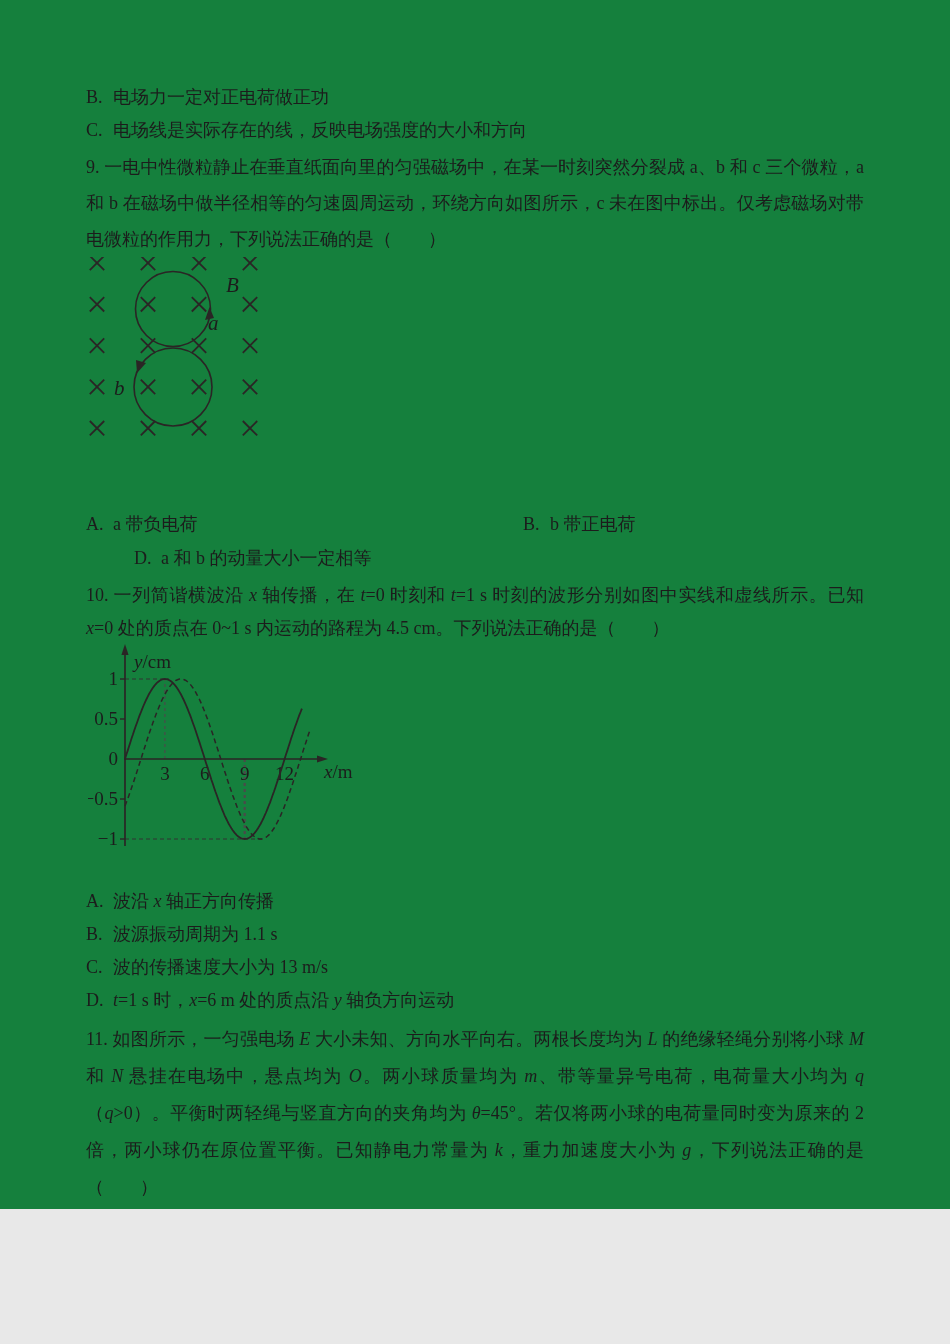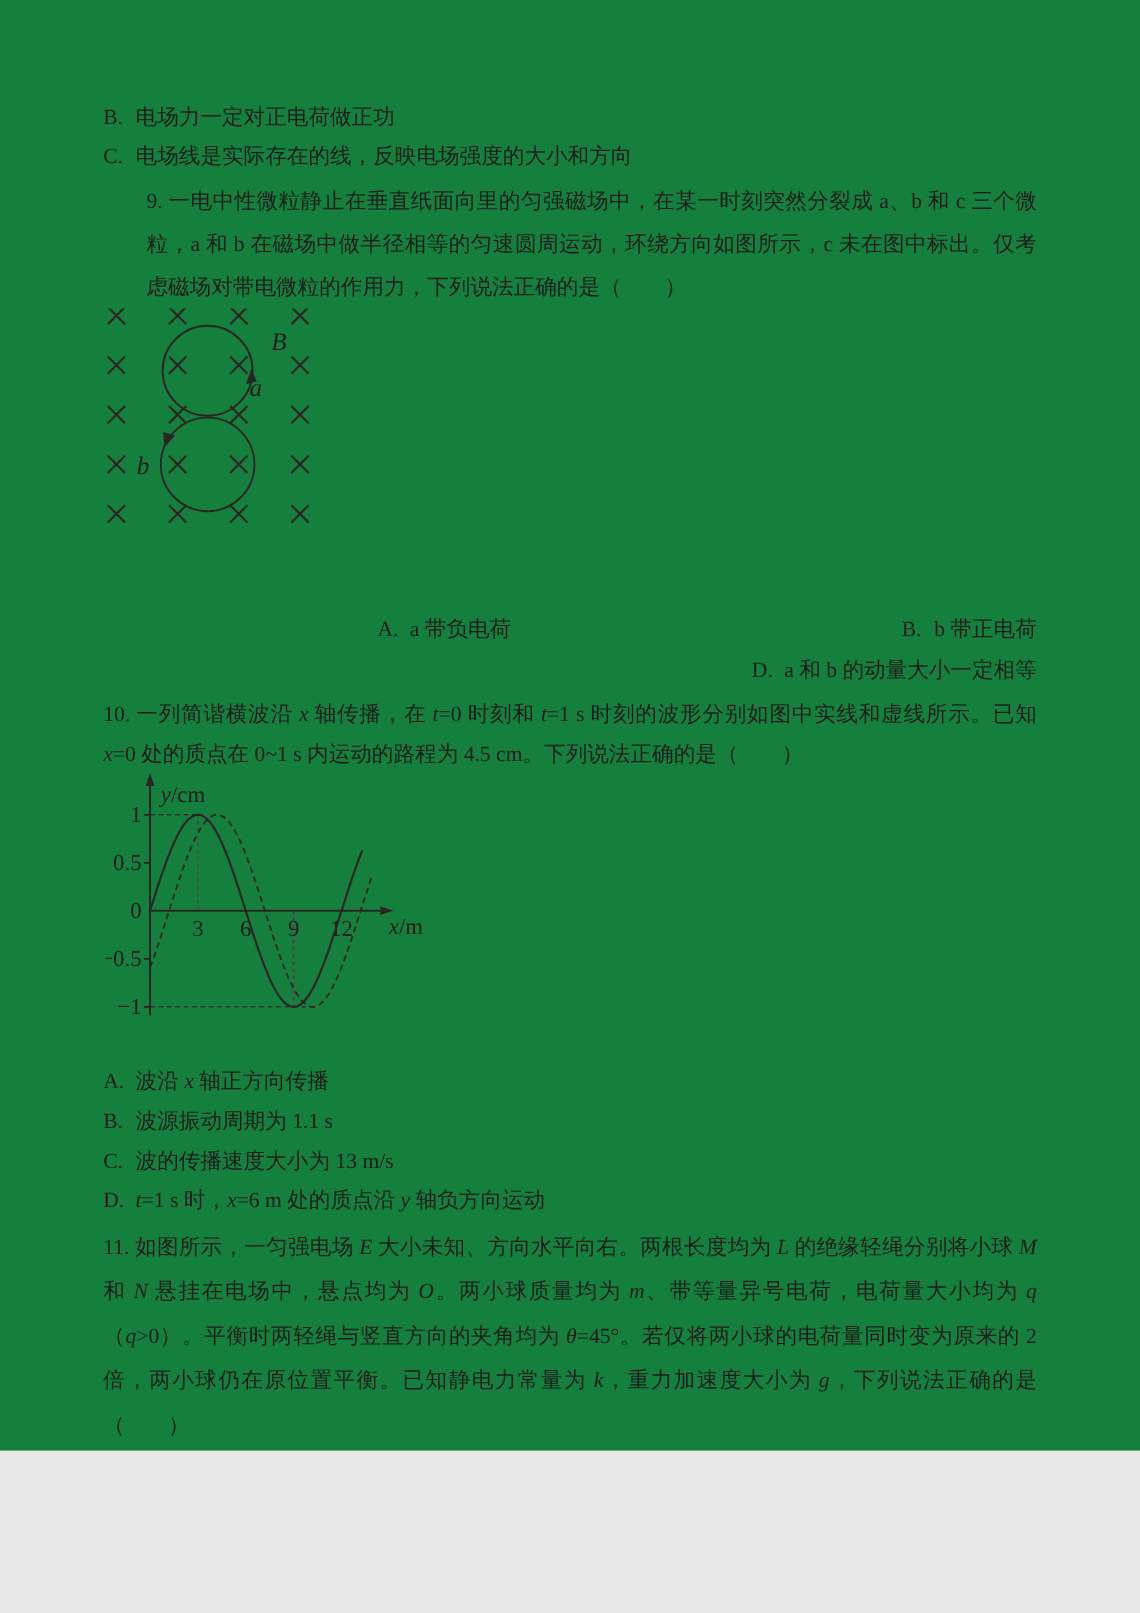"9. 一电中性微粒静止在垂直纸面向里的匀强磁场中，在某一时刻突然分裂成 a、b" .q9stem { margin-left: 36px -> none }
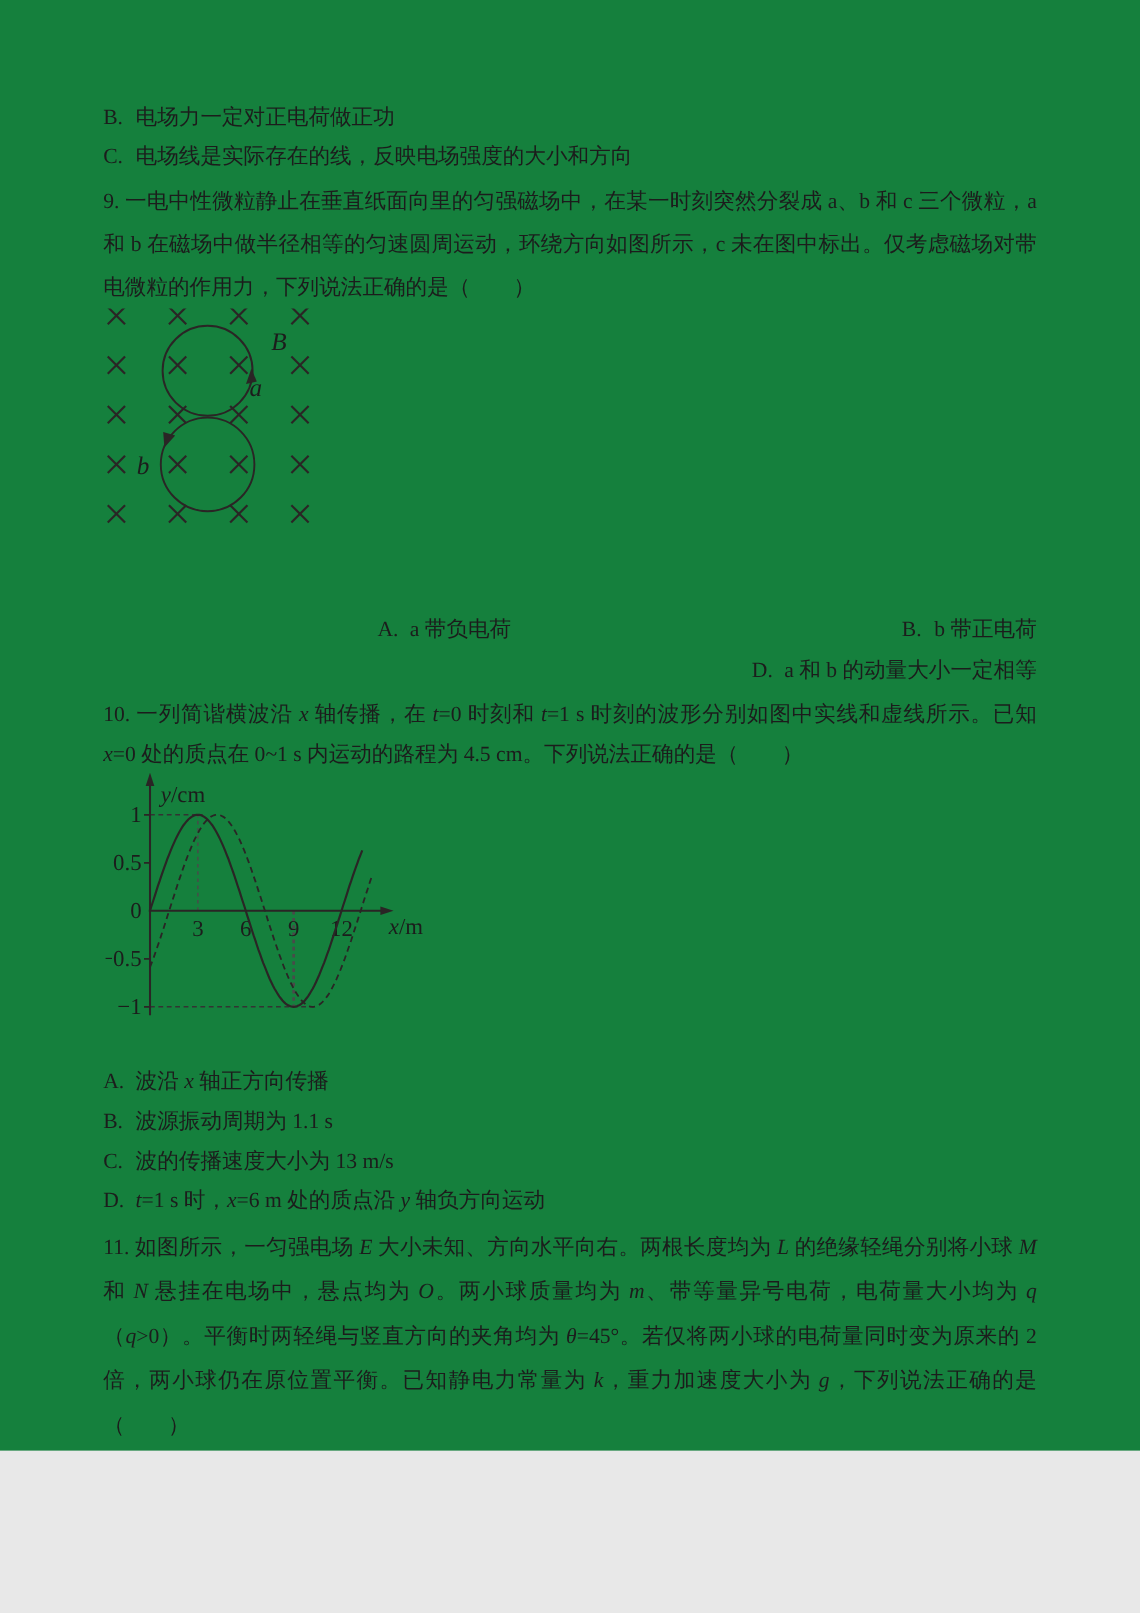"A. a 带负电荷" .q9optrow { justify-content: flex-end -> none }
